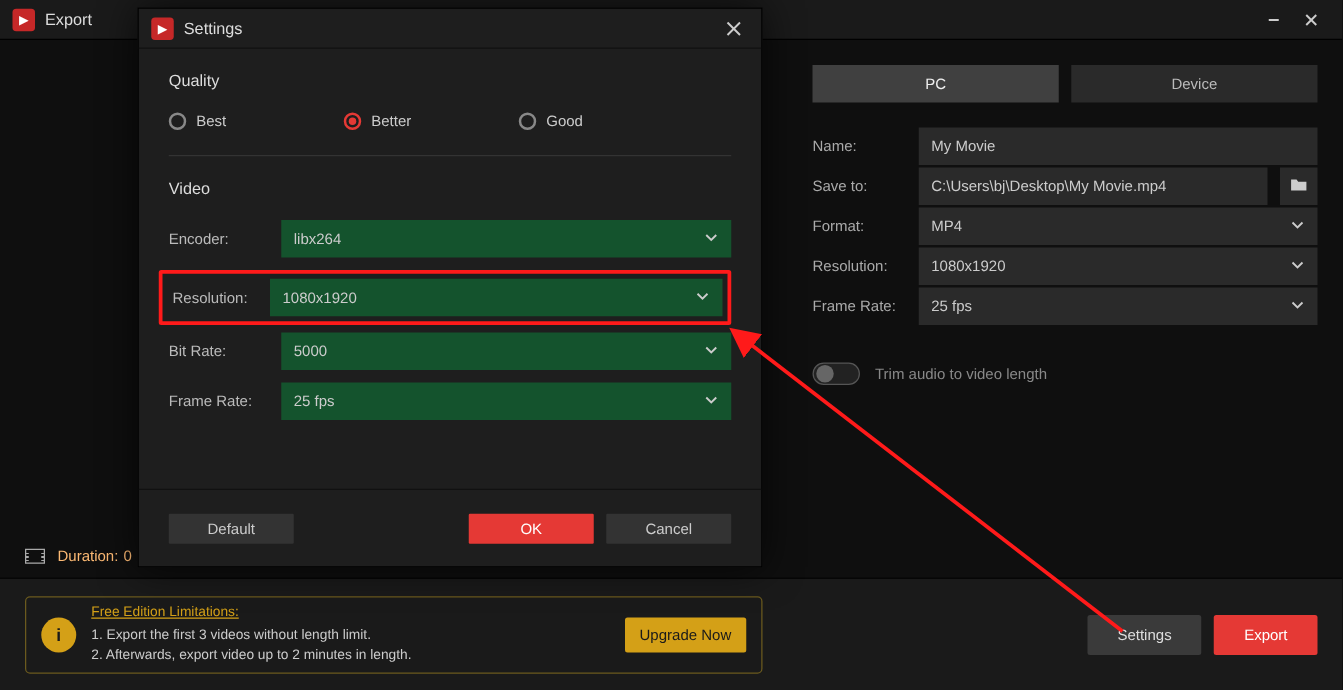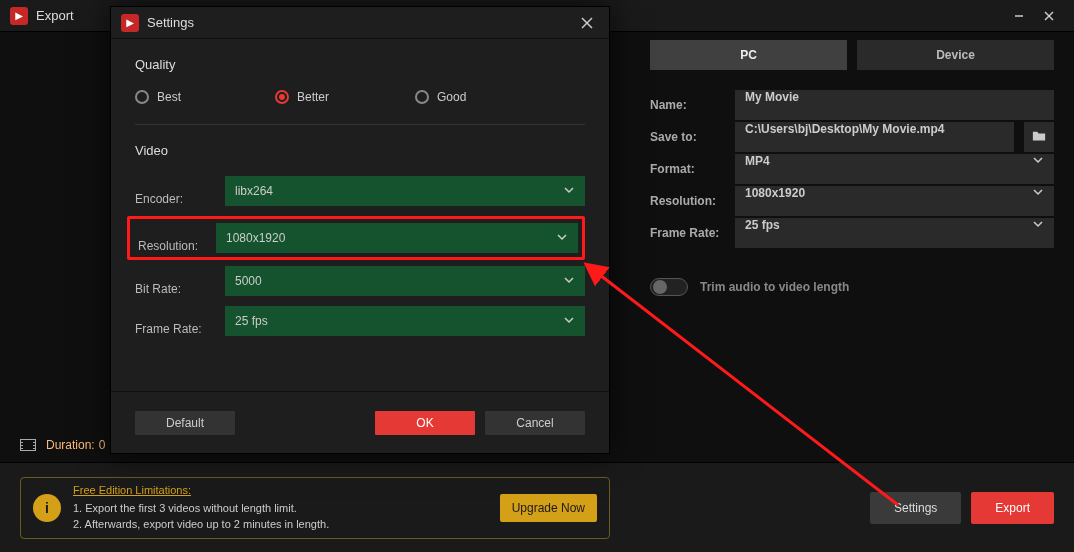"PC" .right-panel { font-weight: bold -> none; top: 8px -> 20px }
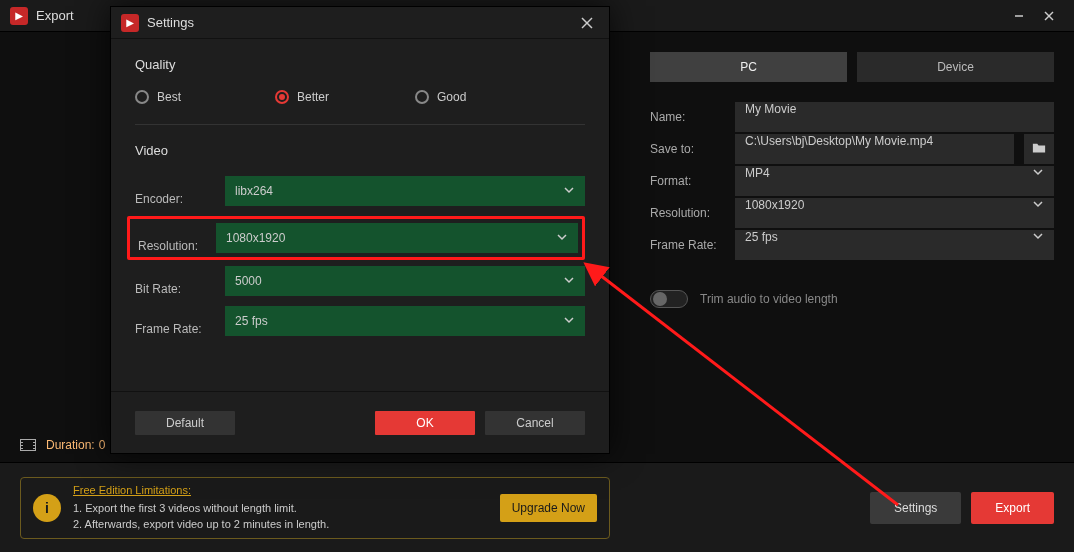"My Movie" .form-row .field { align-items: none -> center }
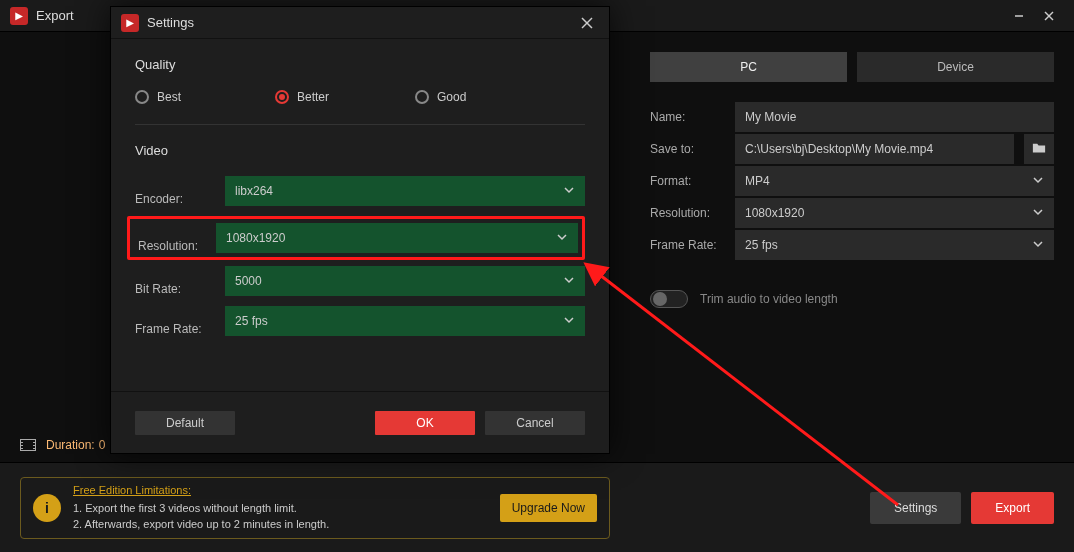"Encoder:" .dform-row { align-items: flex-end -> center }
